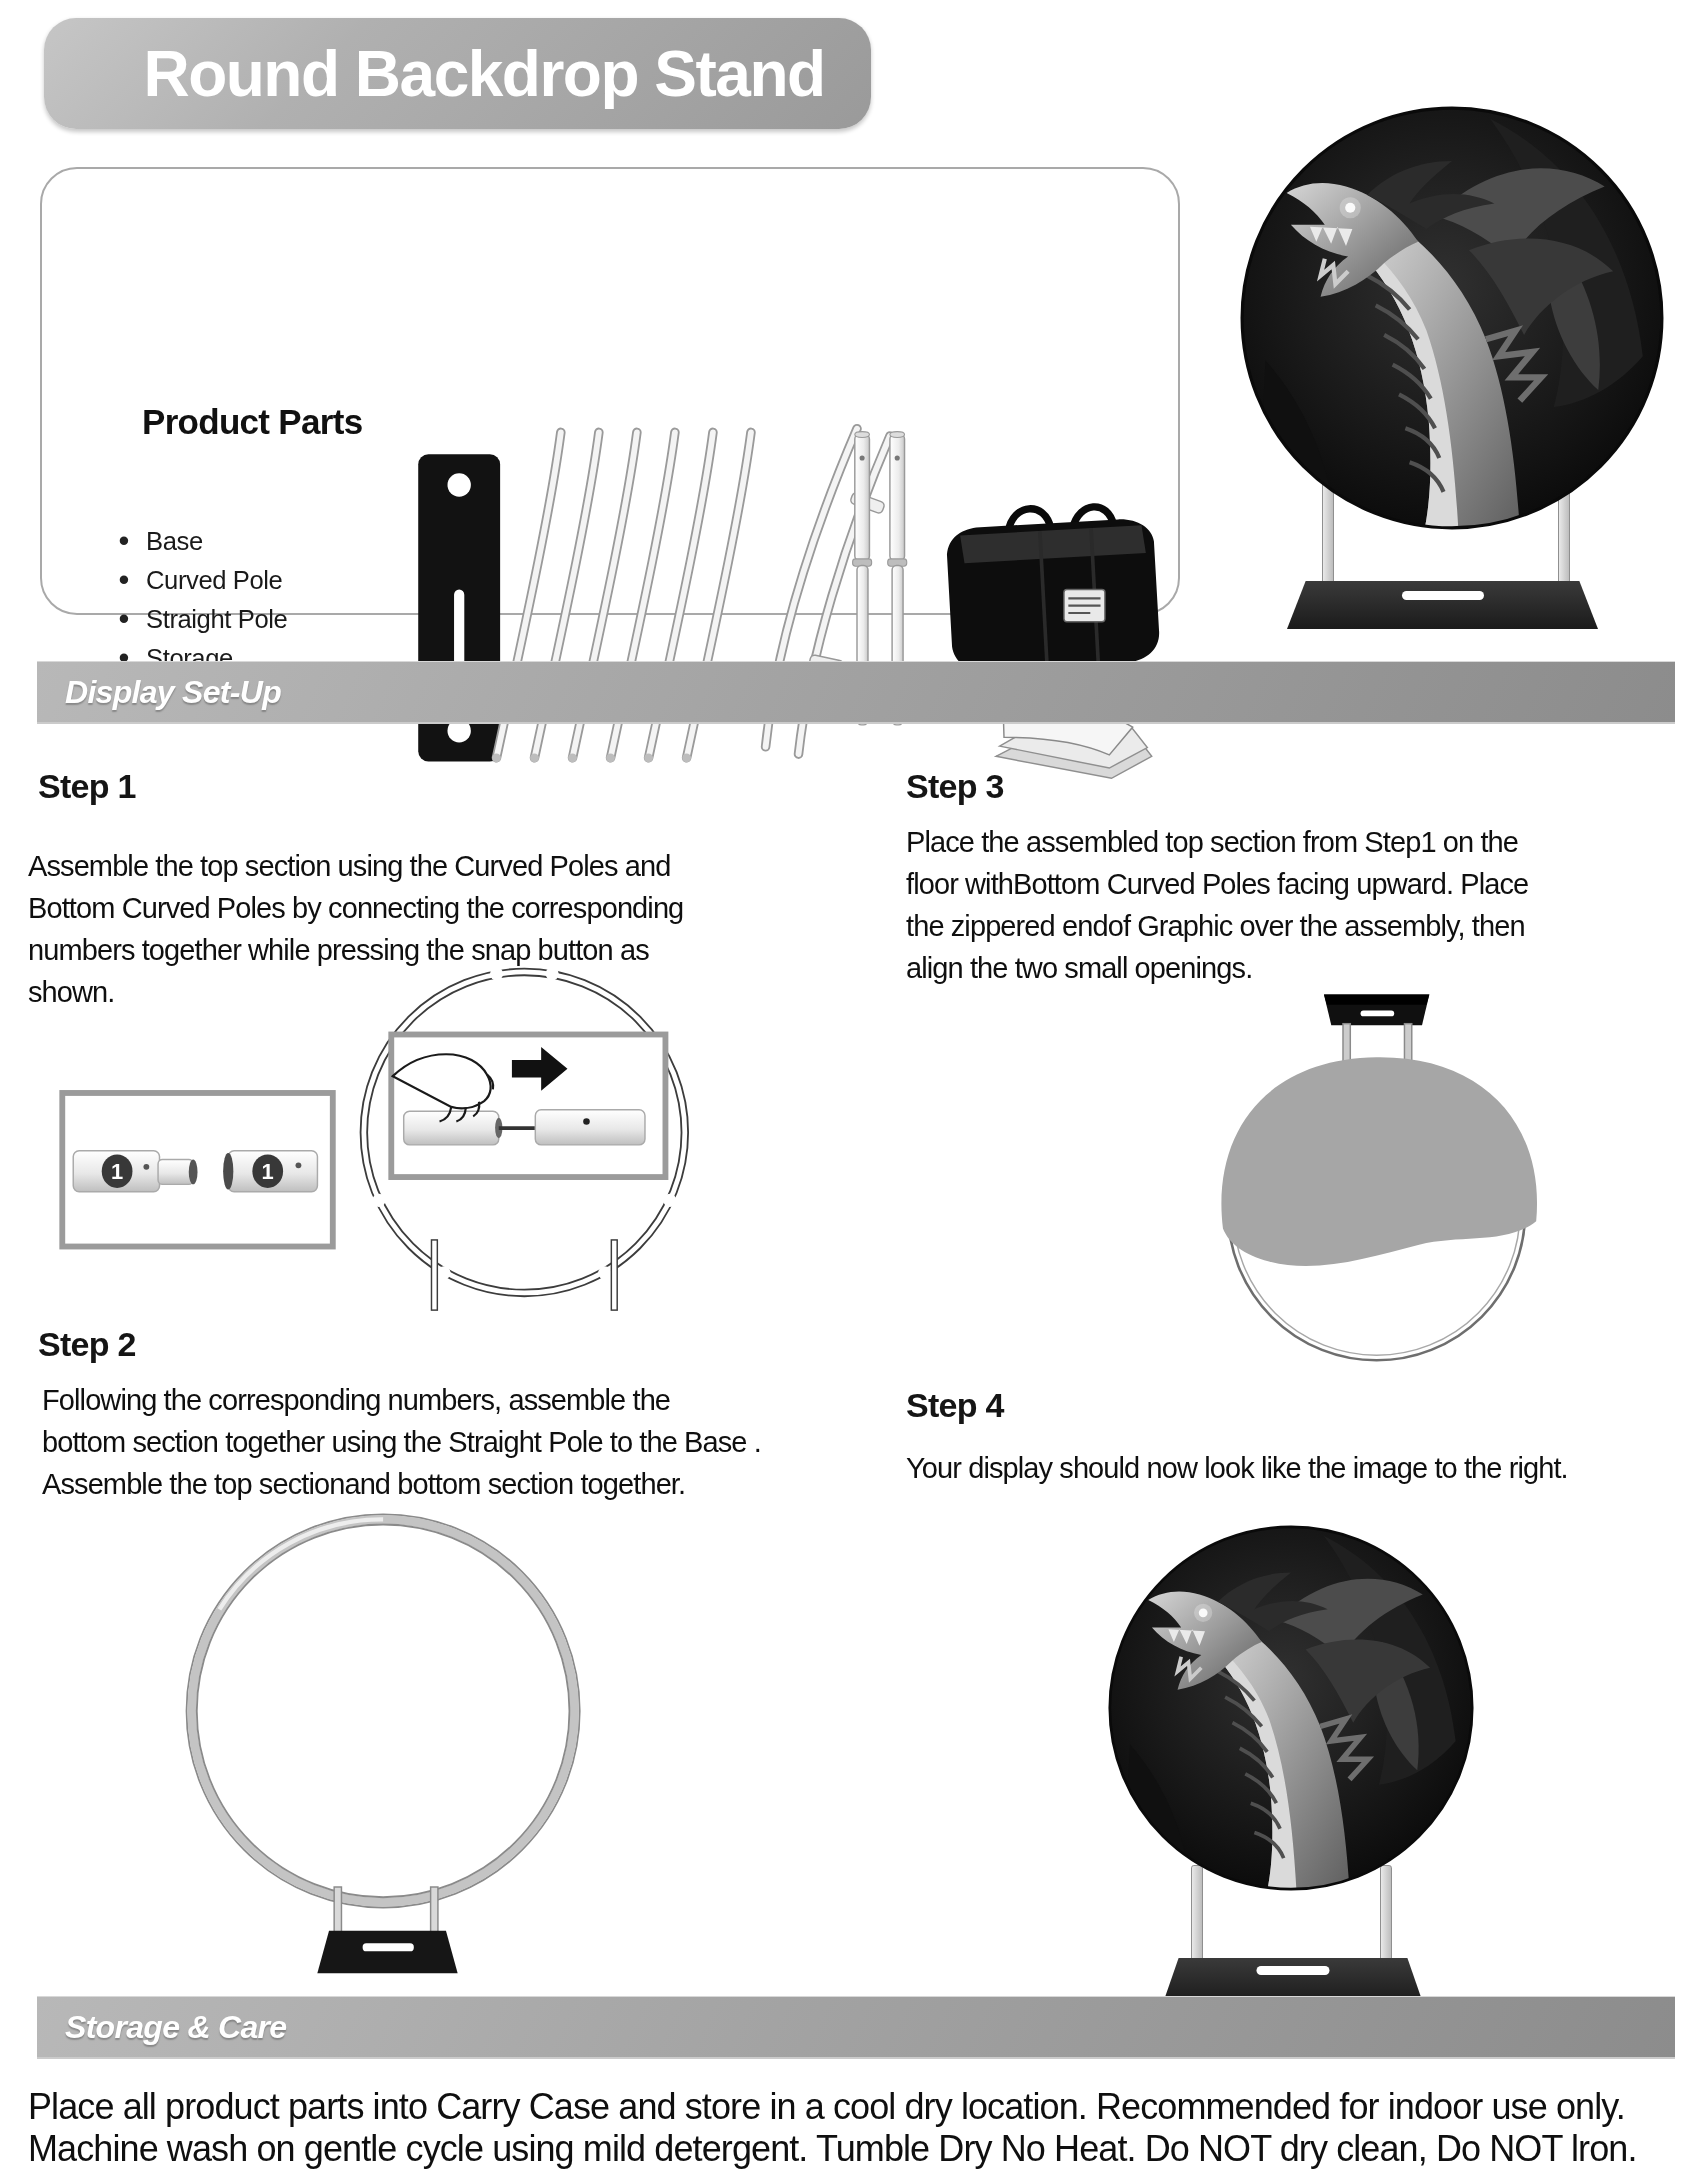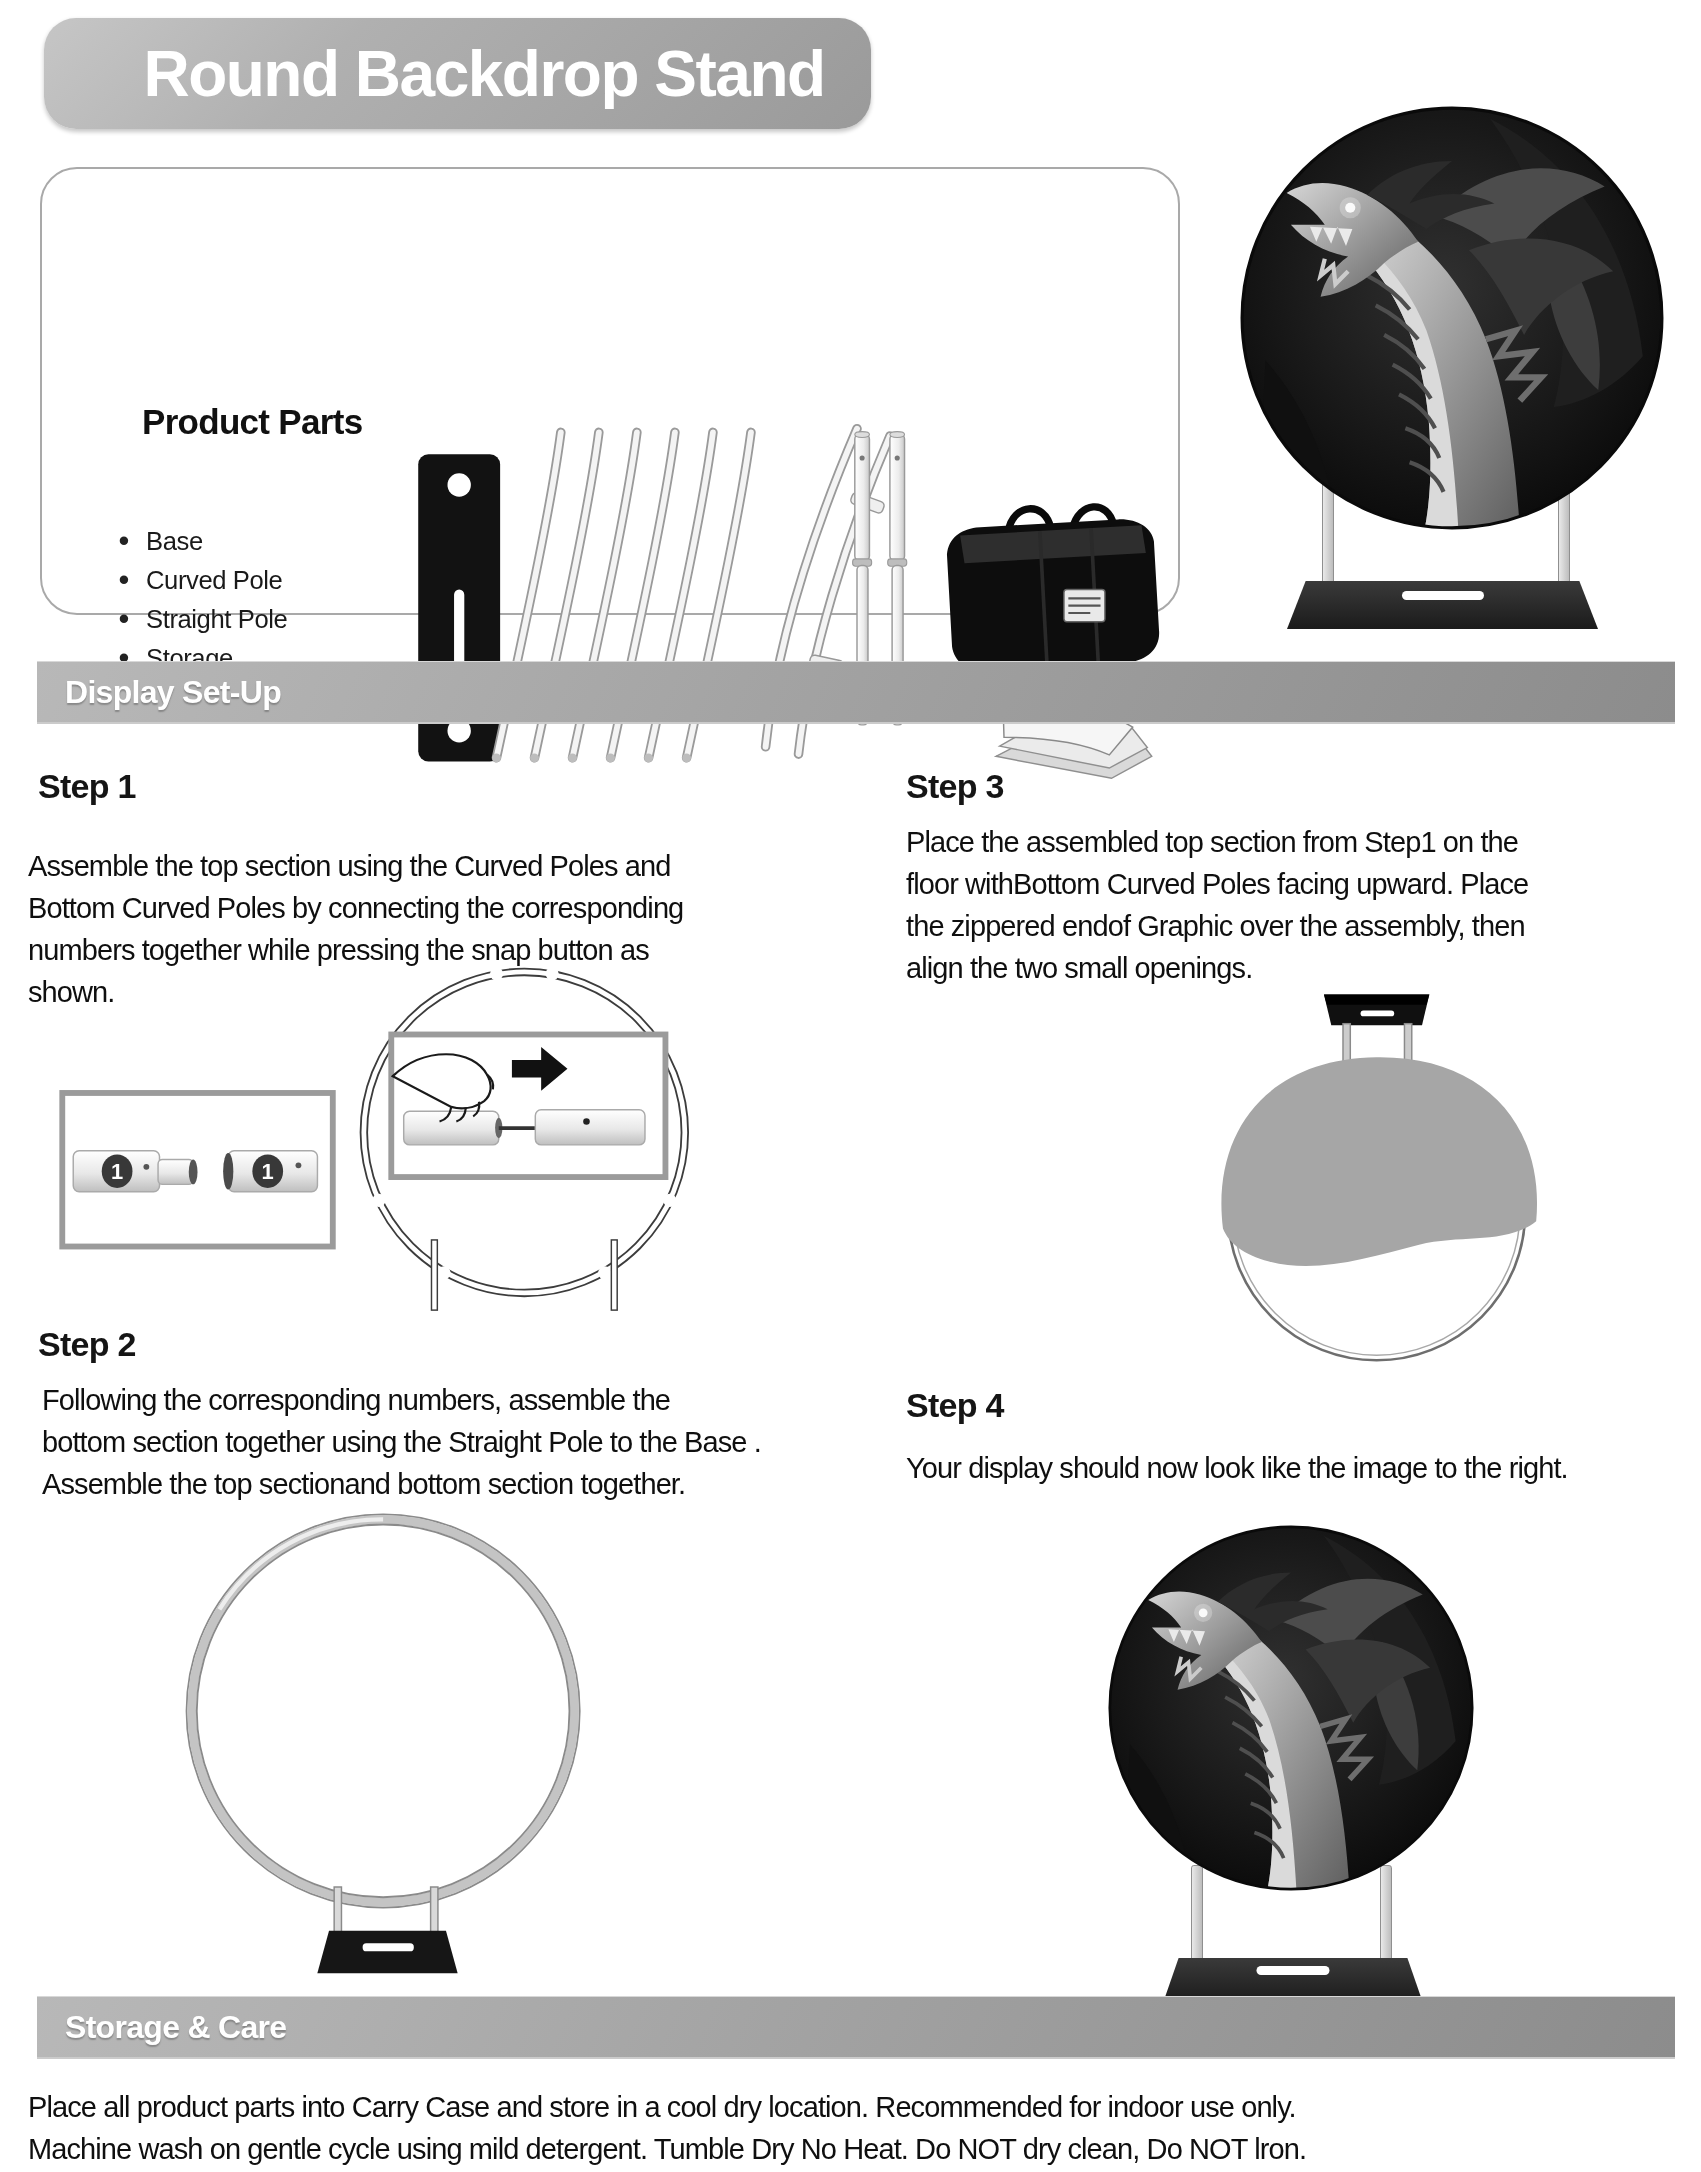"Display Set-Up" .section-bar span { font-style: none -> italic }
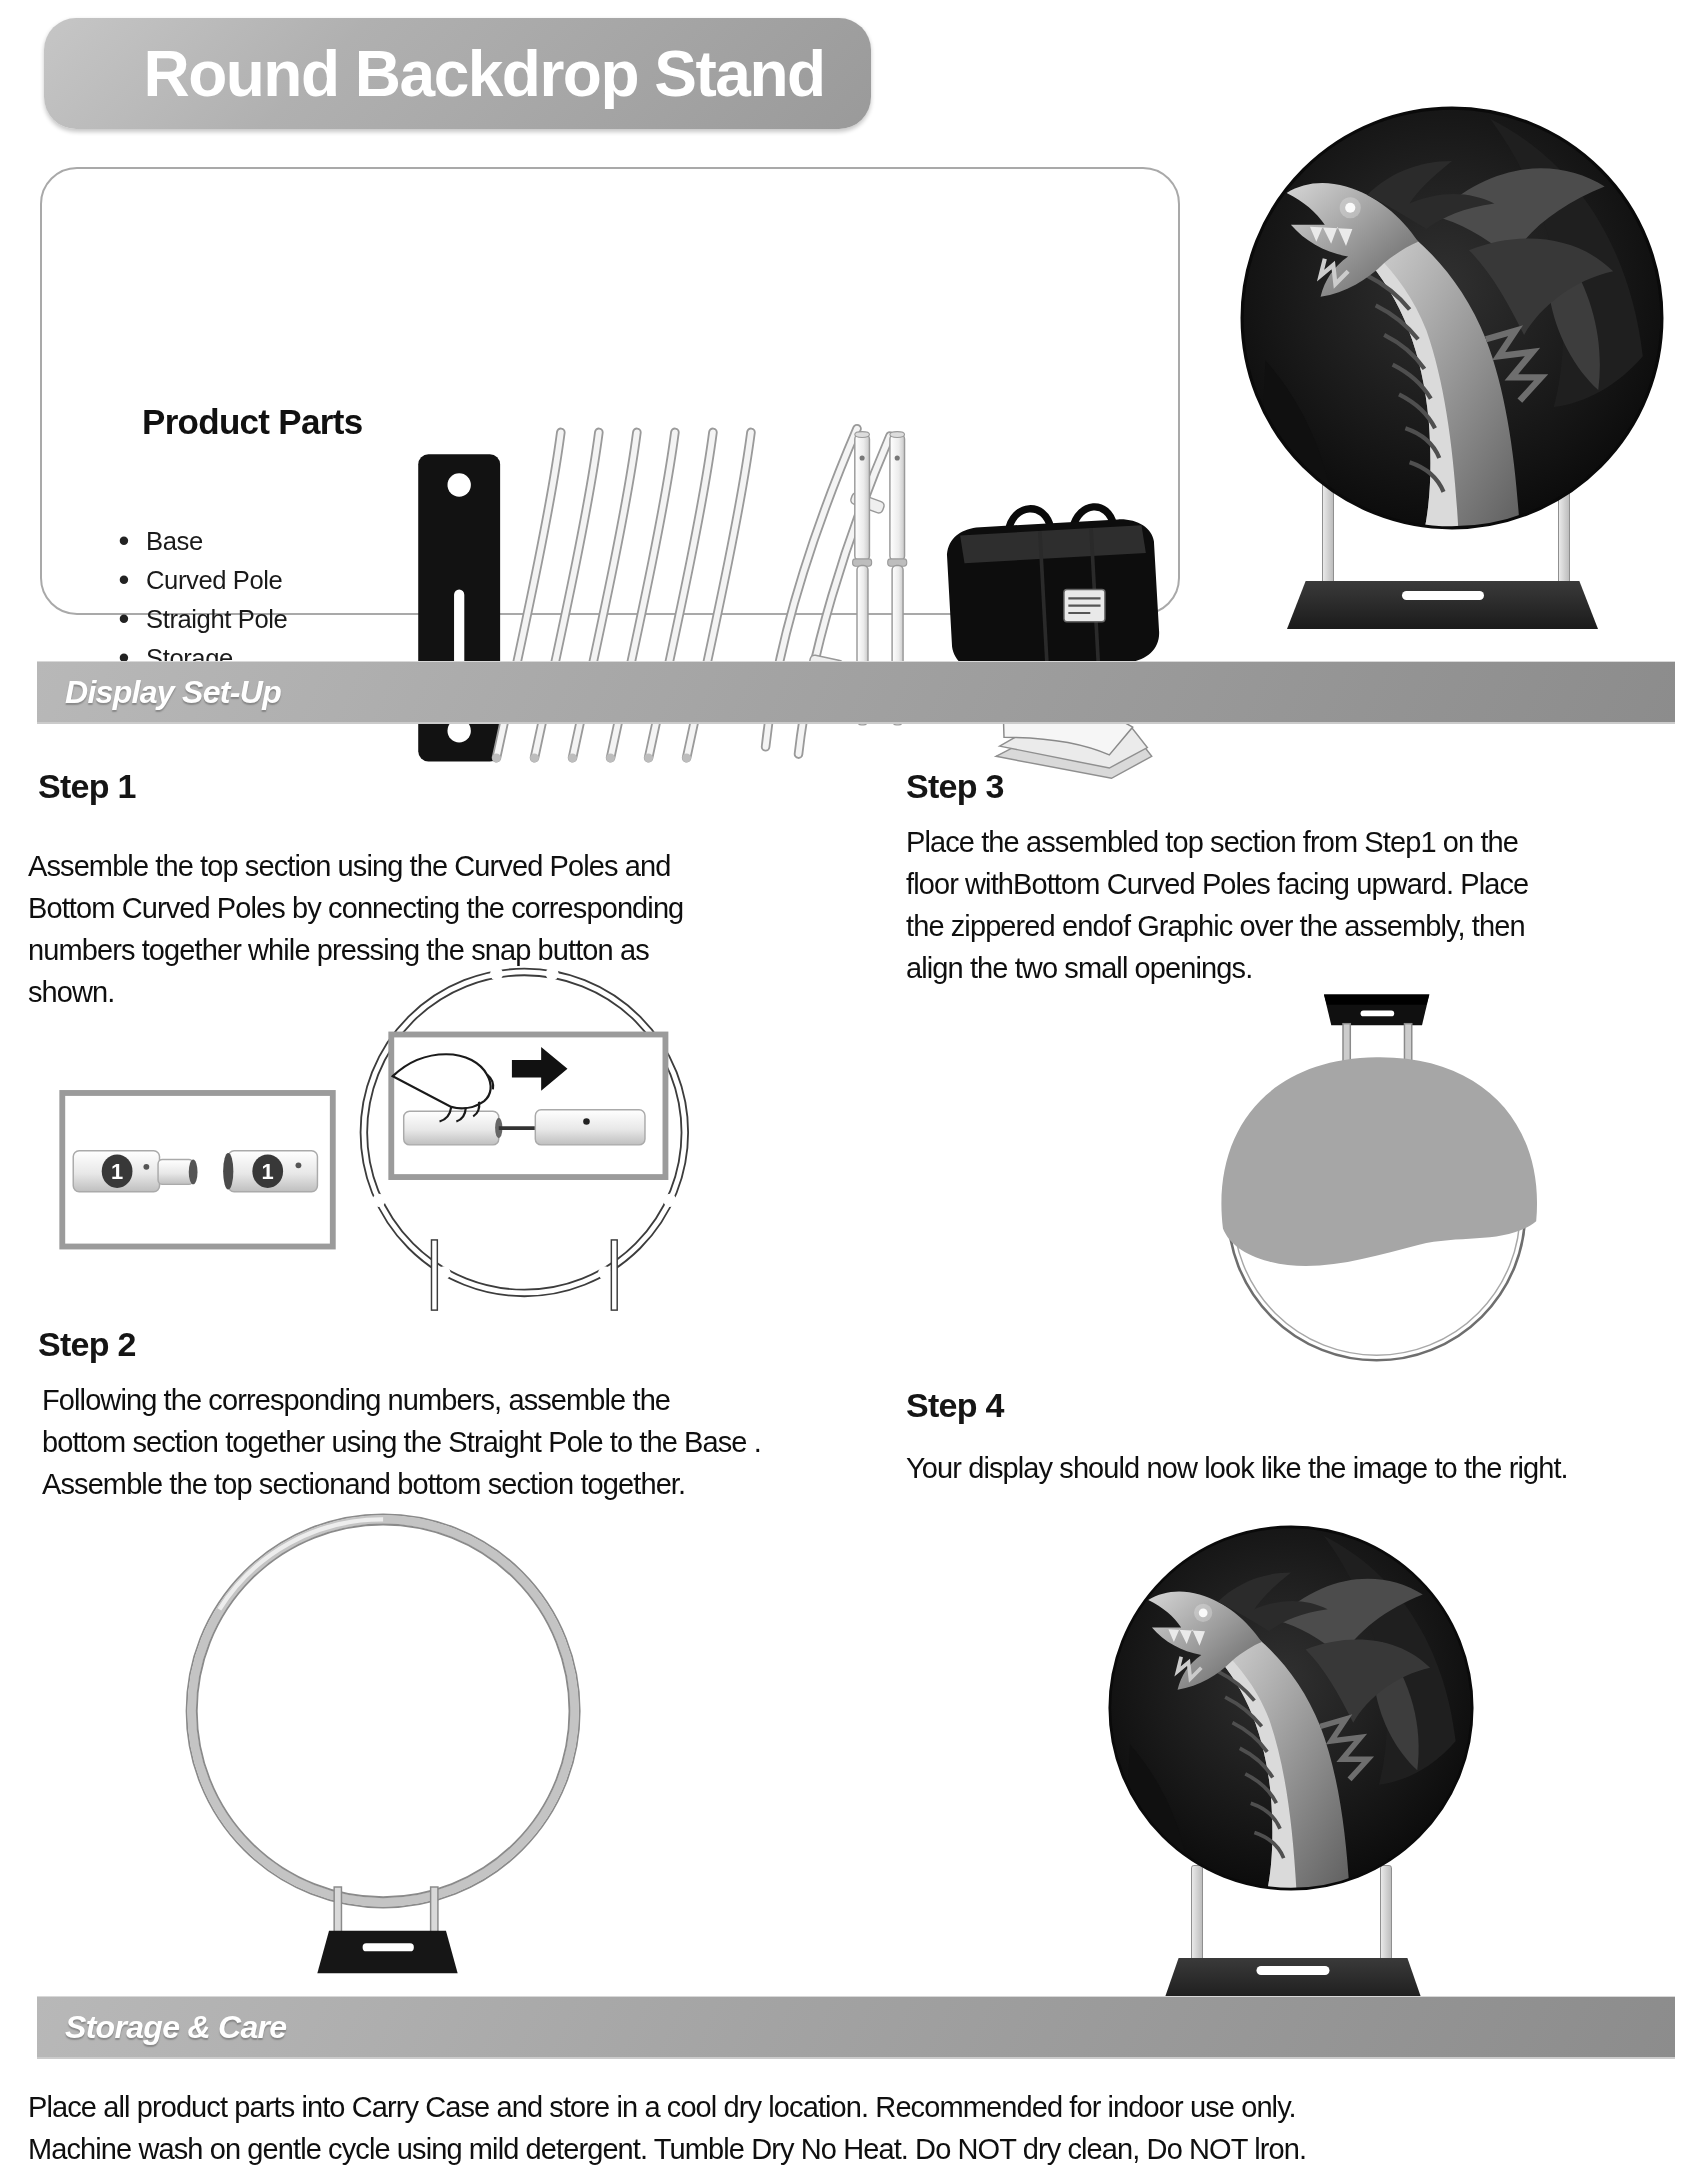"Place all product parts into" .storage-text { font-size: 29px -> 36px }
